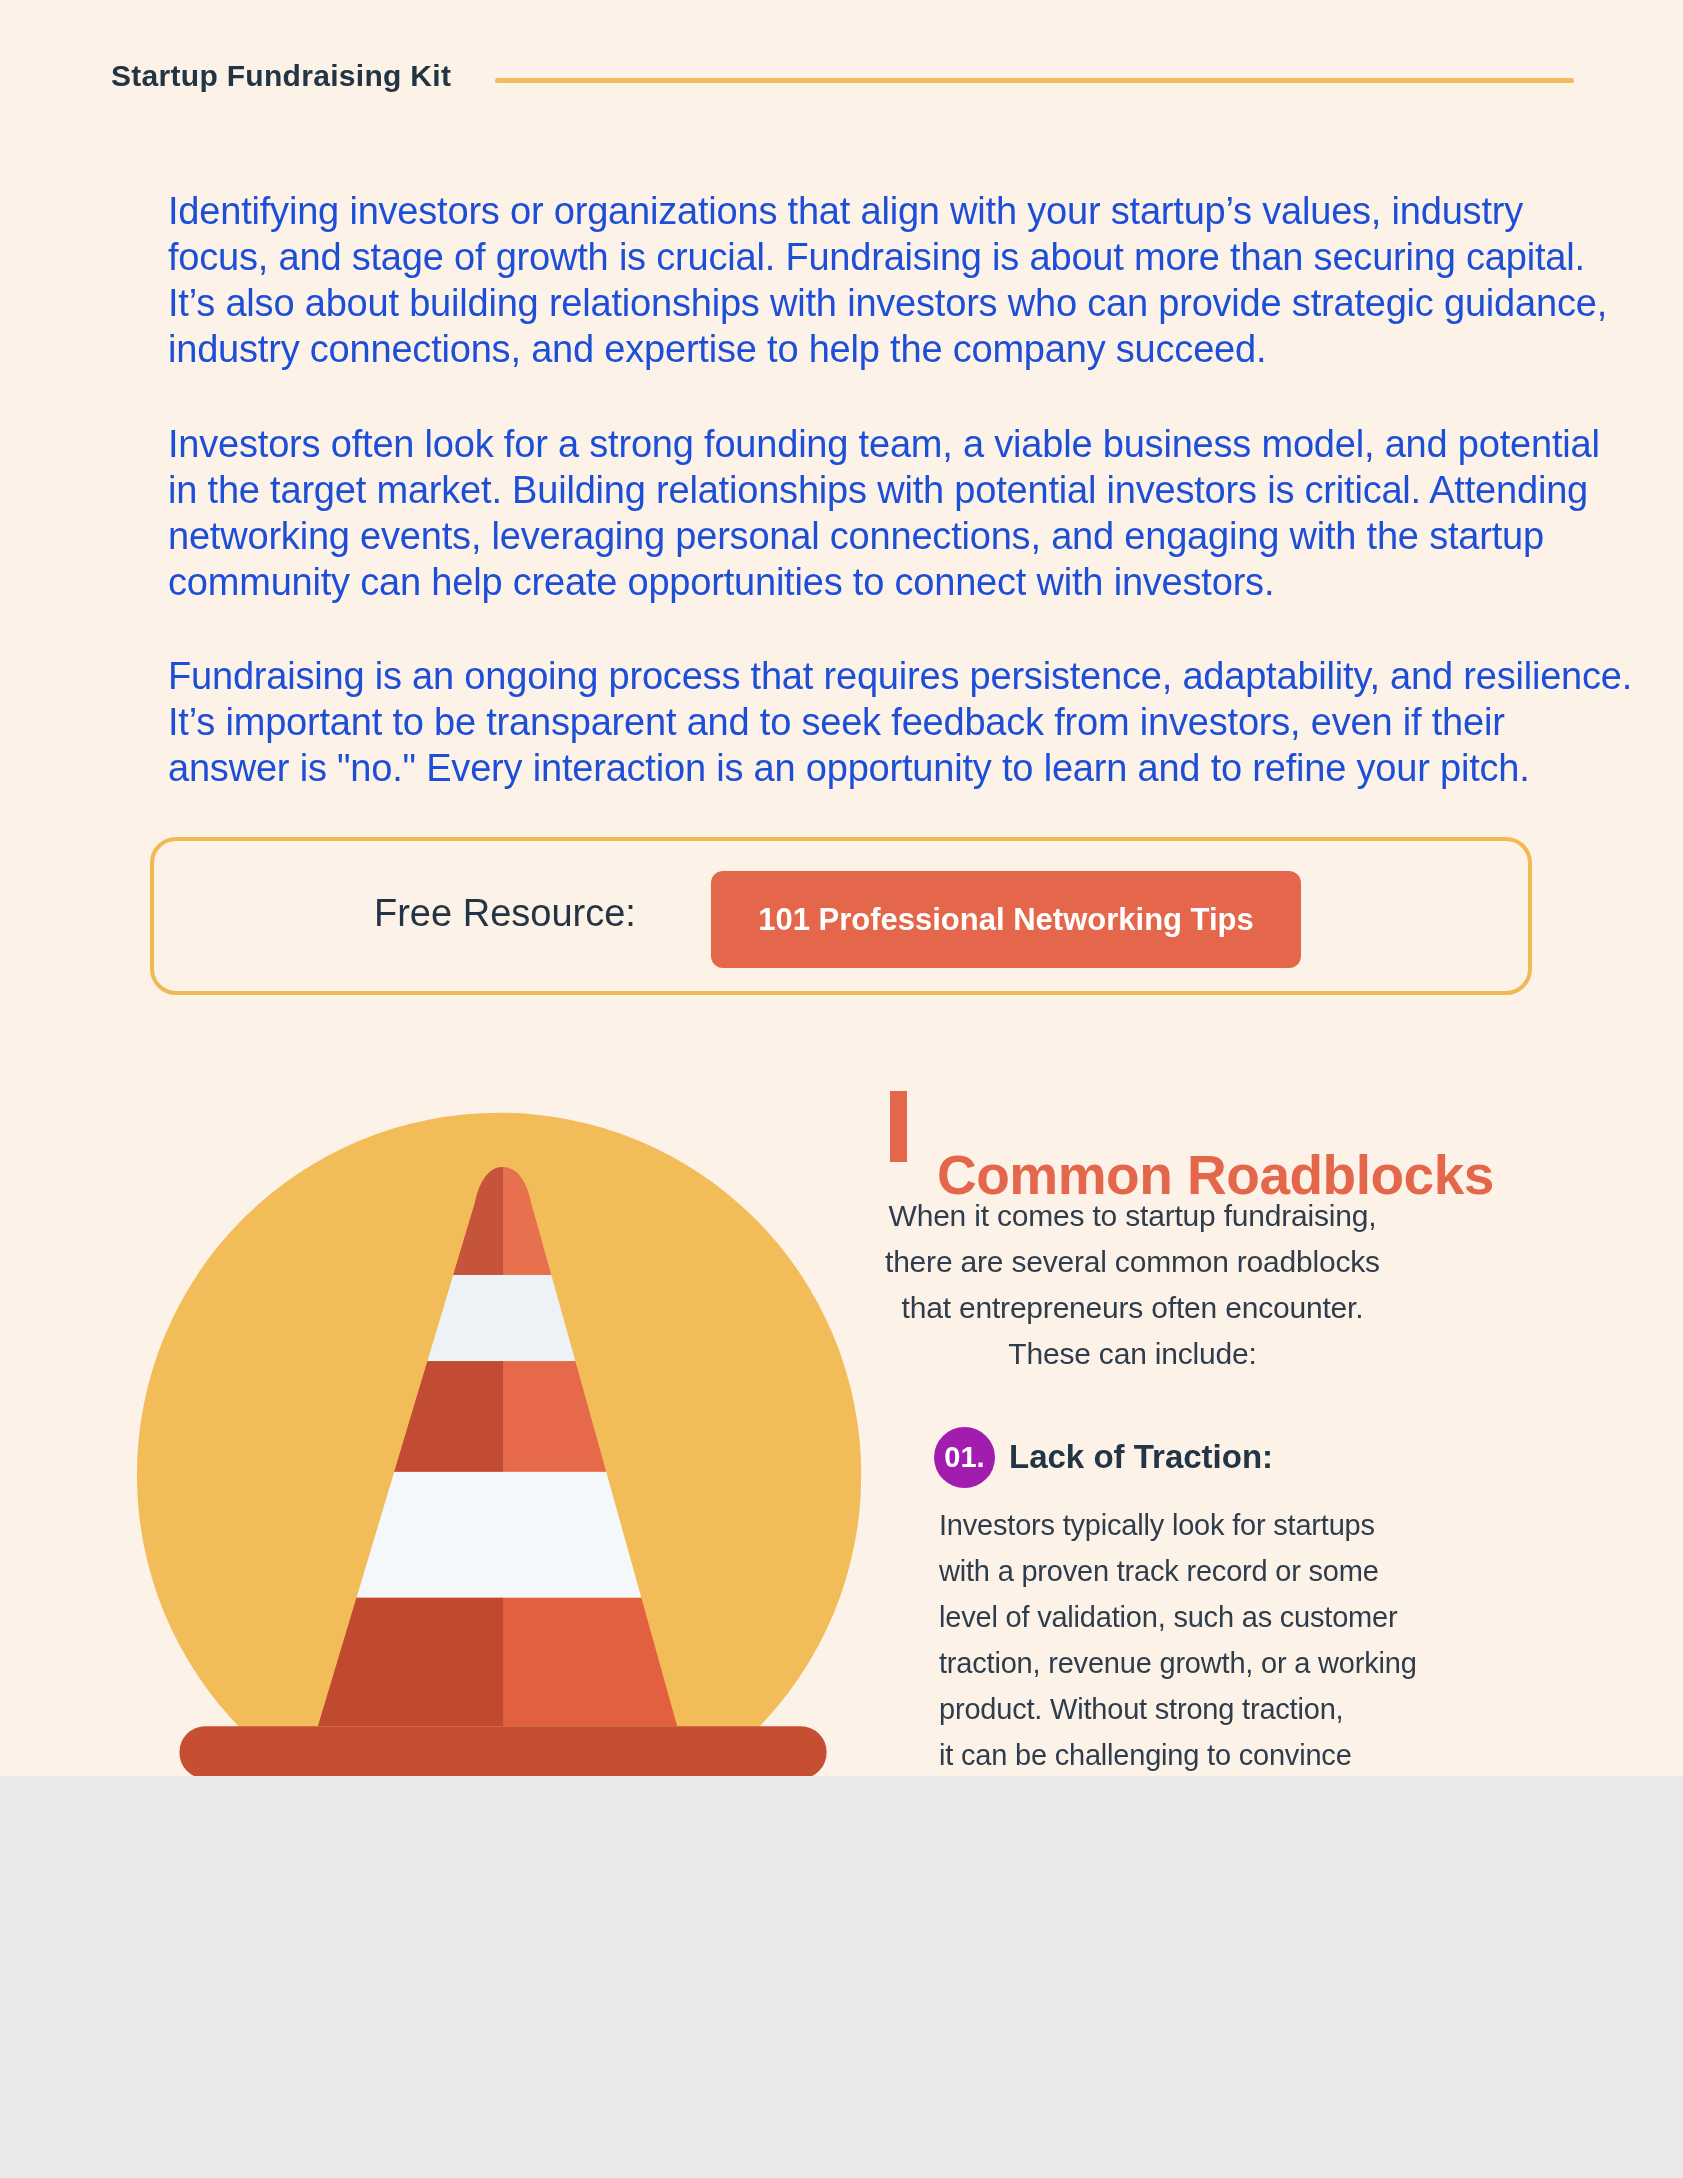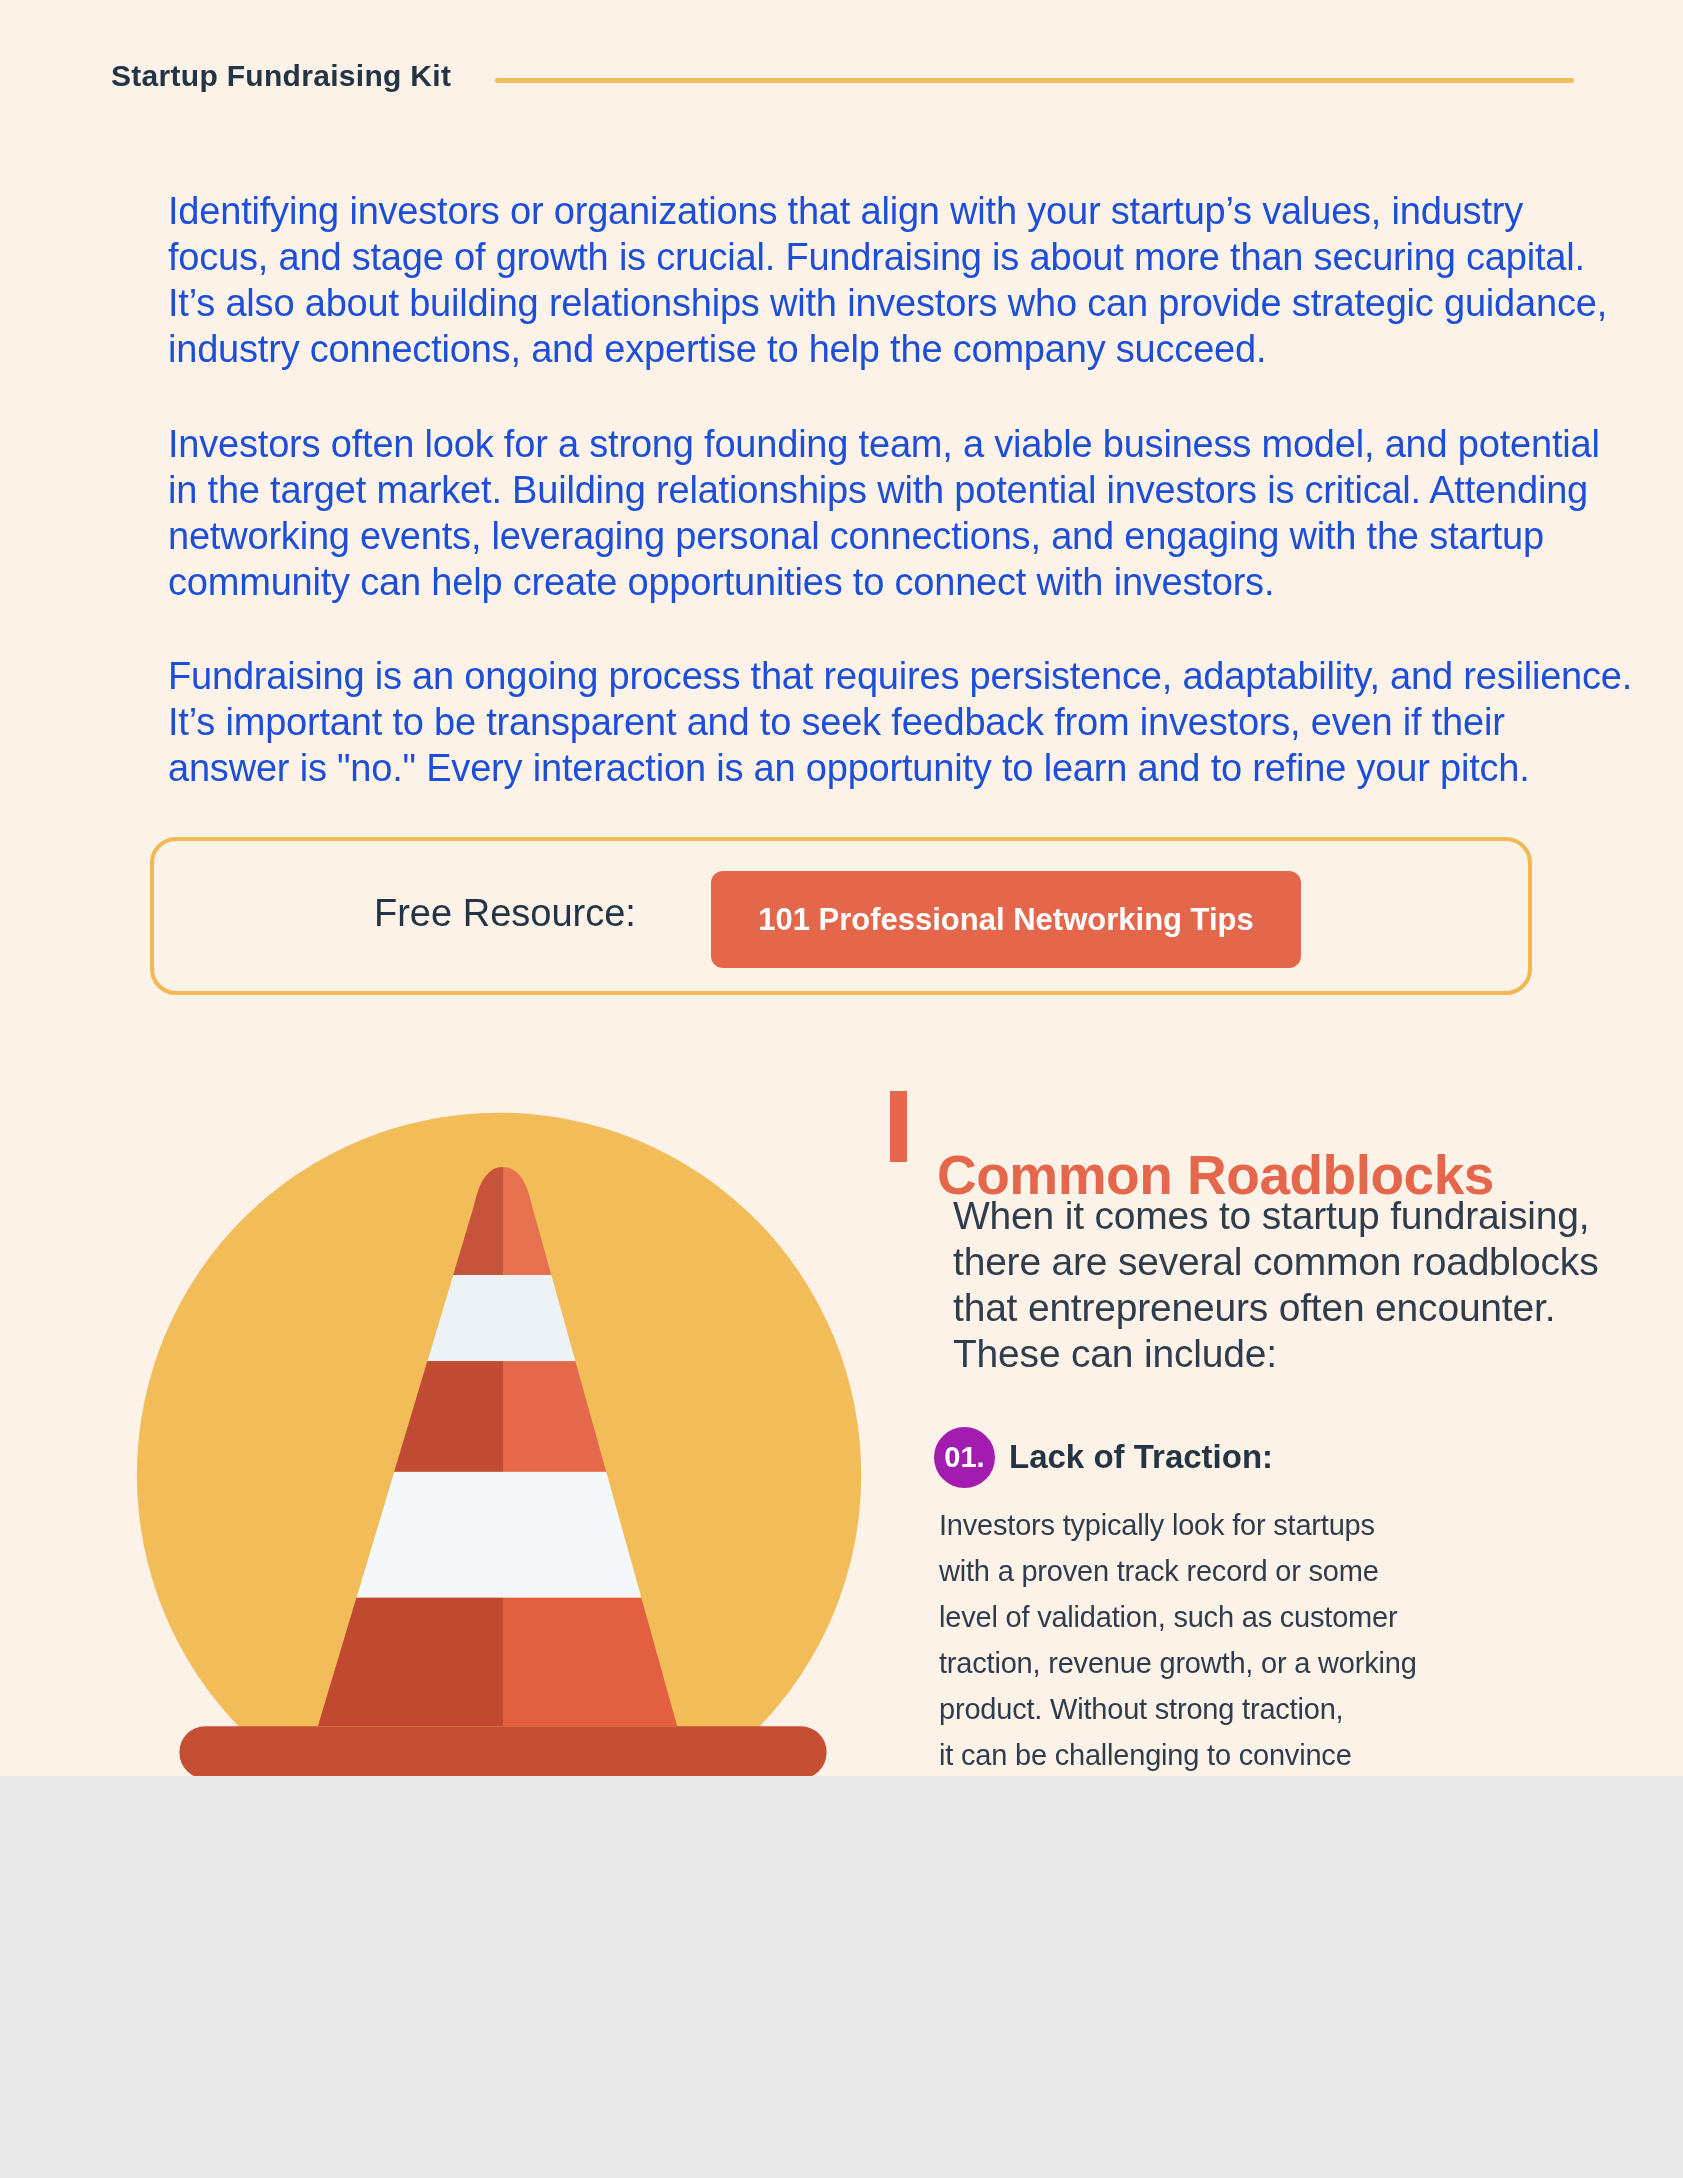"When it comes to startup" .section-intro { font-size: 39px -> 30px; left: 953px -> 885px; text-align: none -> center }
